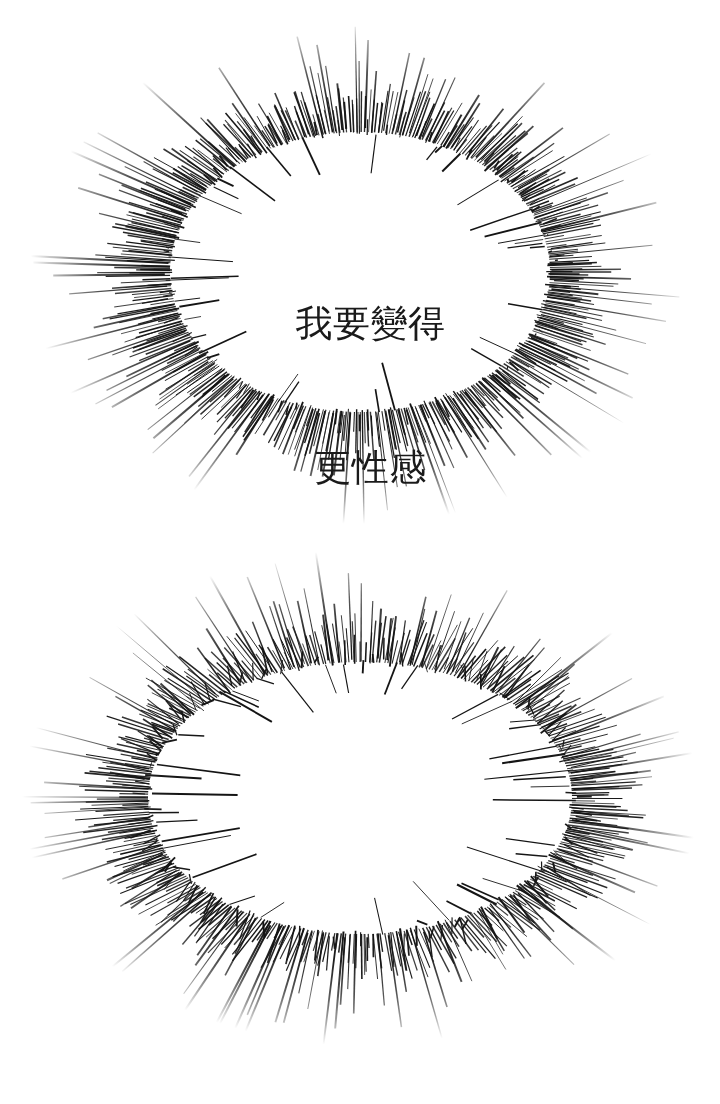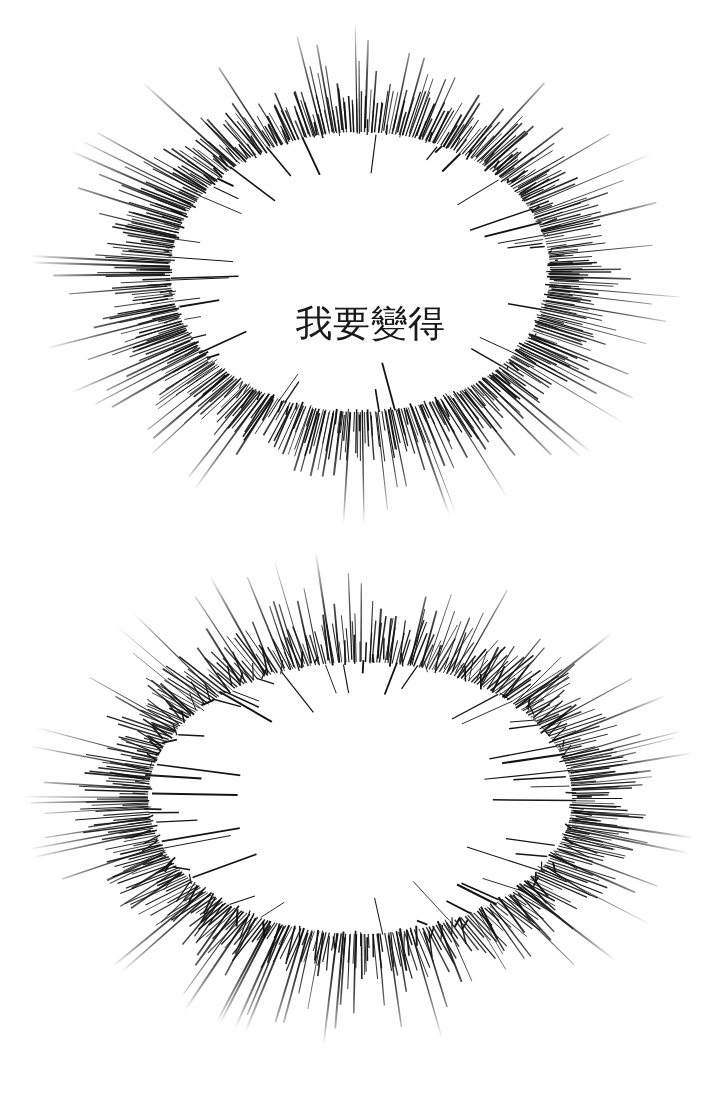"更性感" span.line { html: none -> <span>更性感</span> }
